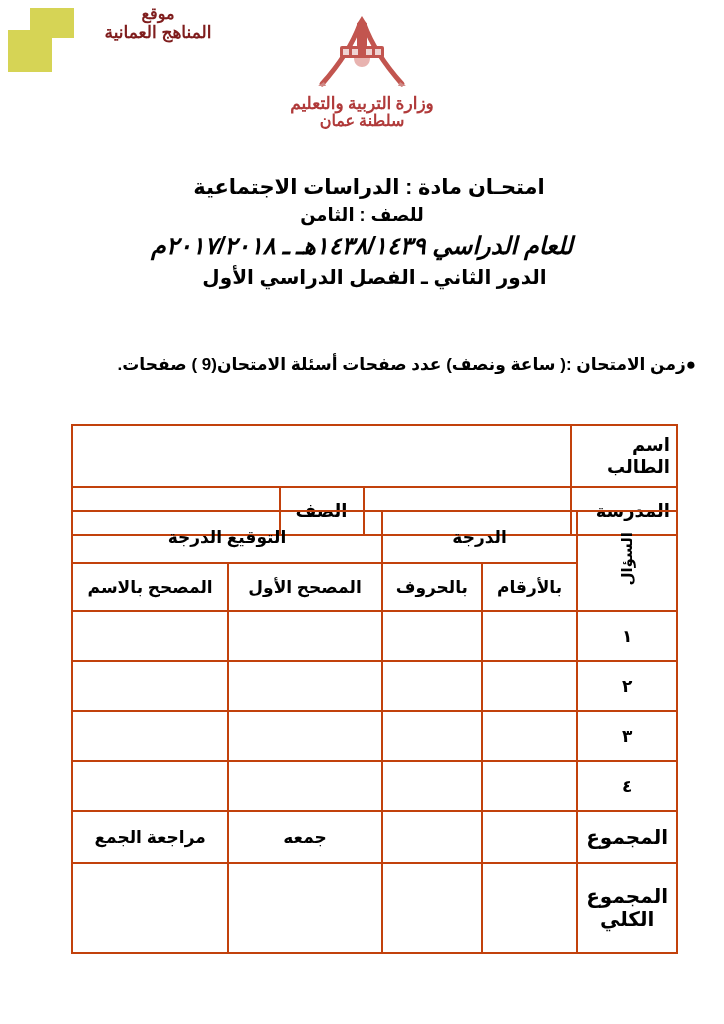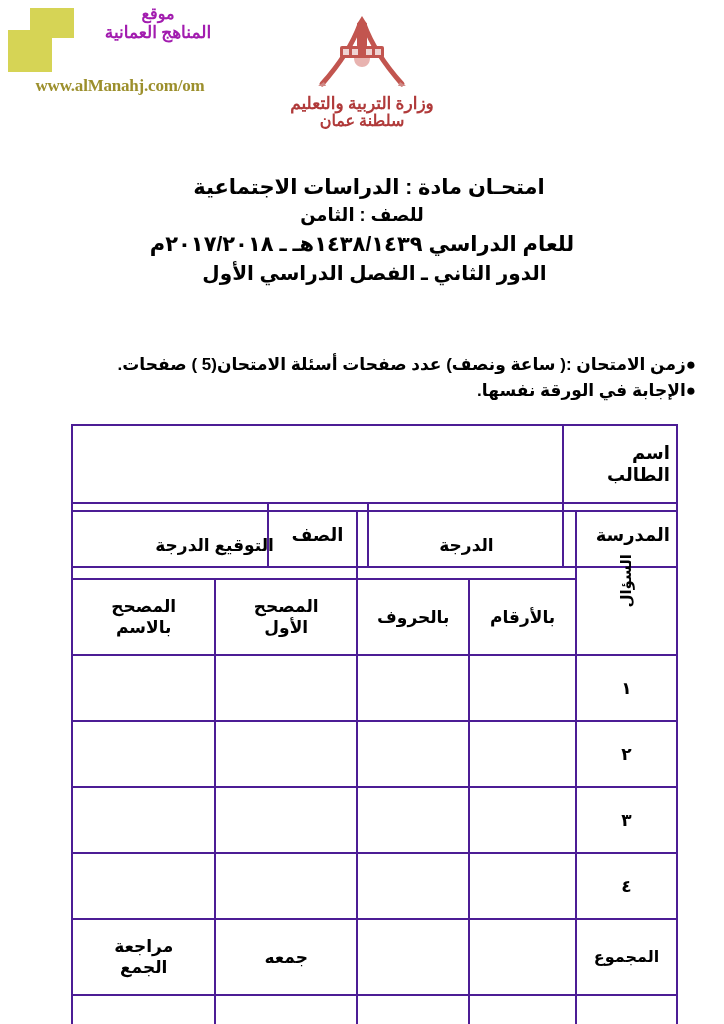"موقع" .wm-ar { color: #a21caf -> #7f1d1d; font-family: Liberation Serif, serif -> Liberation Sans, sans-serif }
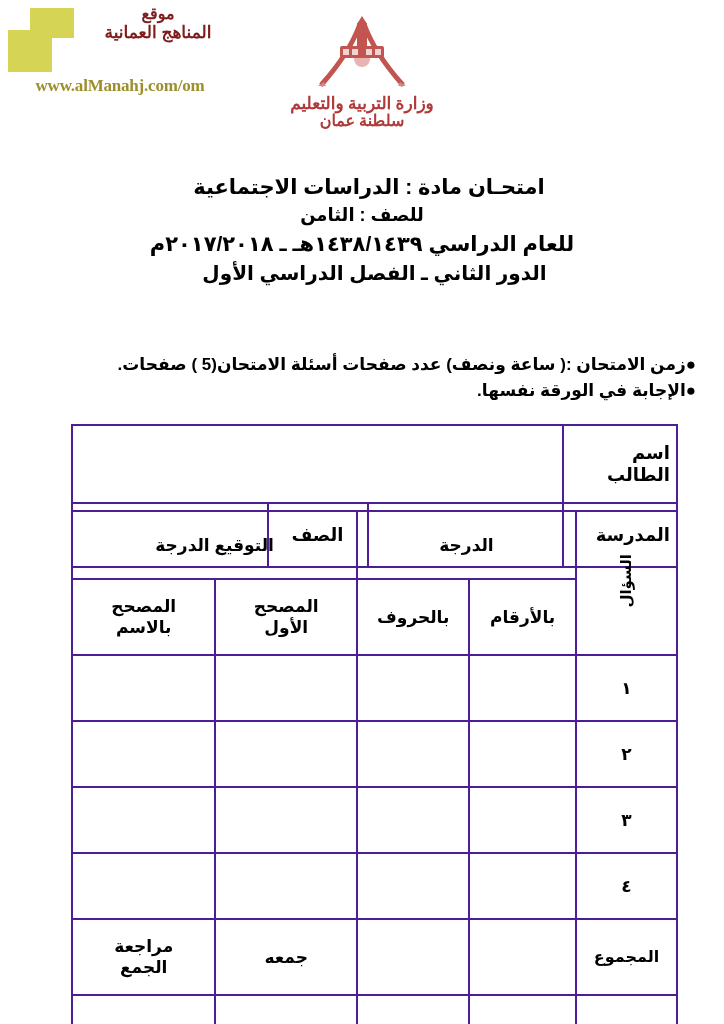"www.alManahj.com/om" div.wm-url { html: <div>www.alManahj.com/om</div> -> none }
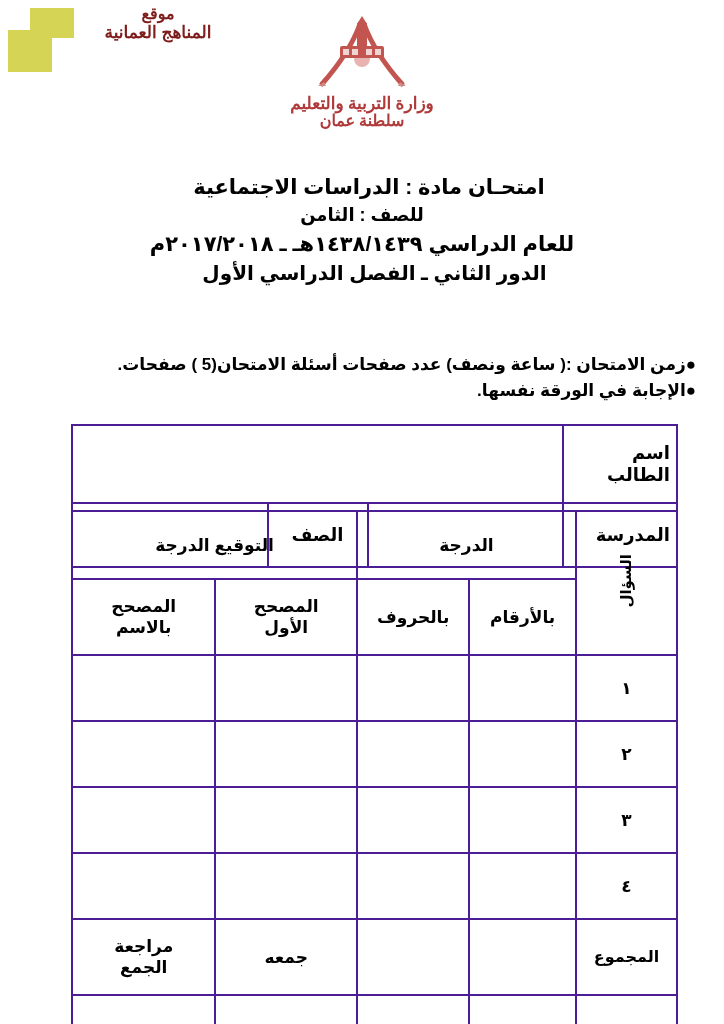"للعام الدراسي ١٤٣٨/١٤٣٩هـ ـ ٢٠١٧/٢٠١٨م" .t-year { font-size: 21px -> 24px; font-style: none -> italic }
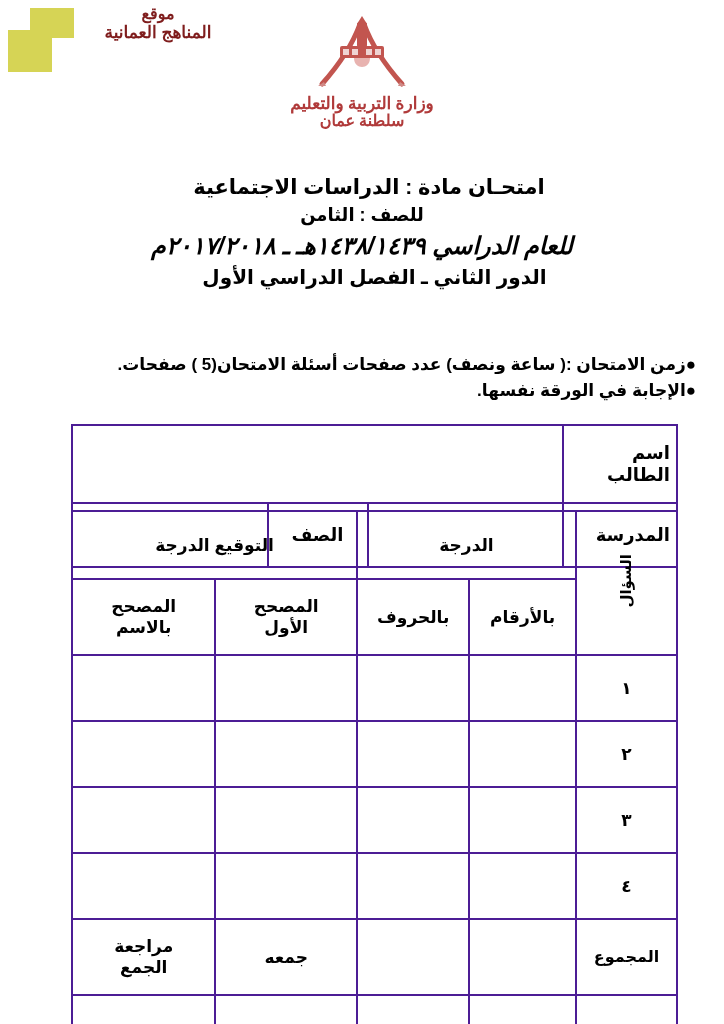"●زمن الامتحان :( ساعة ونصف)" div { text: 5 -> 9 }
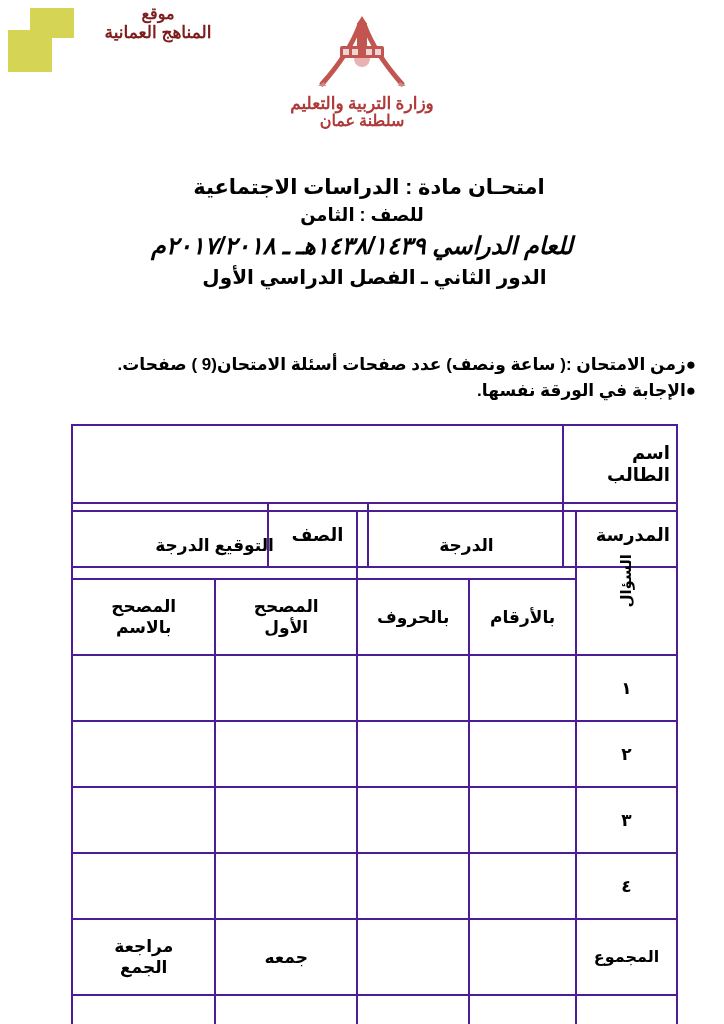"●الإجابة في الورقة نفسها." div { html: <div>●الإجابة في الورقة نفسها.</div> -> none }
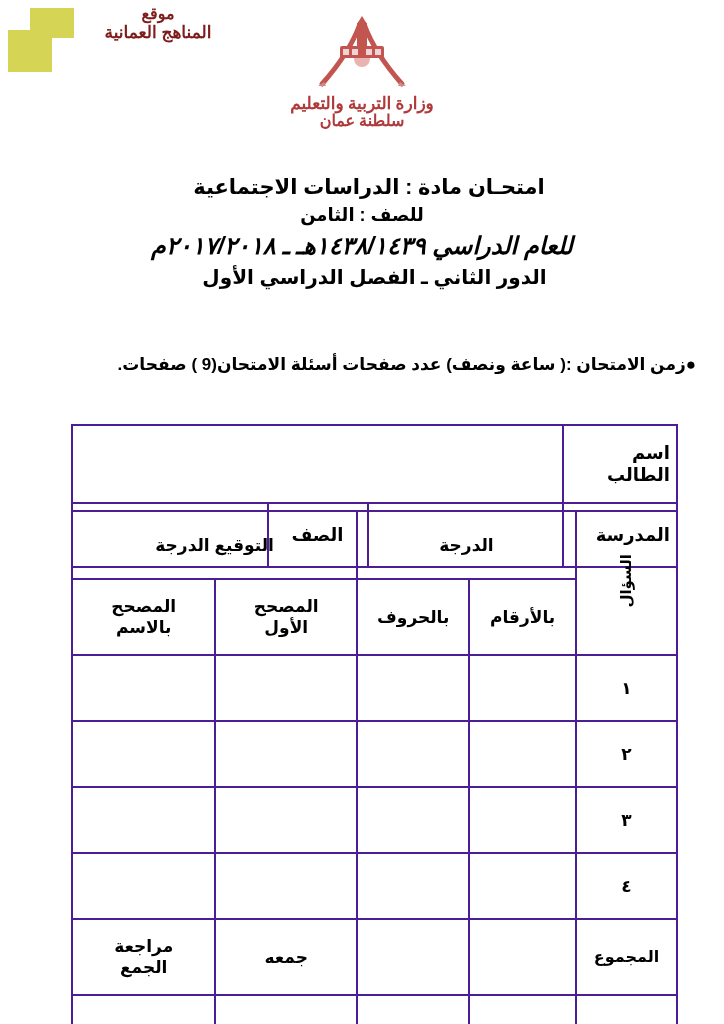"اسم الطالب" table td, table th { border: 2px solid #4c1d95 -> 2px solid #c2410c; padding: 16px -> 8px }
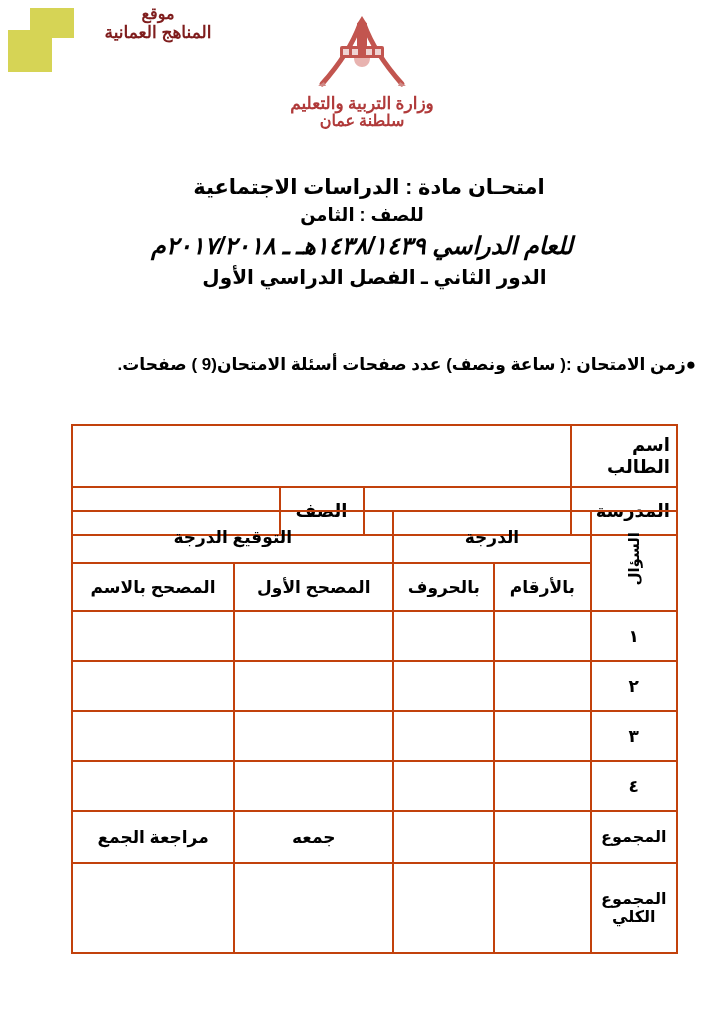"المجموع" .marks-table .rowlabel { font-size: 16px -> 20px }
